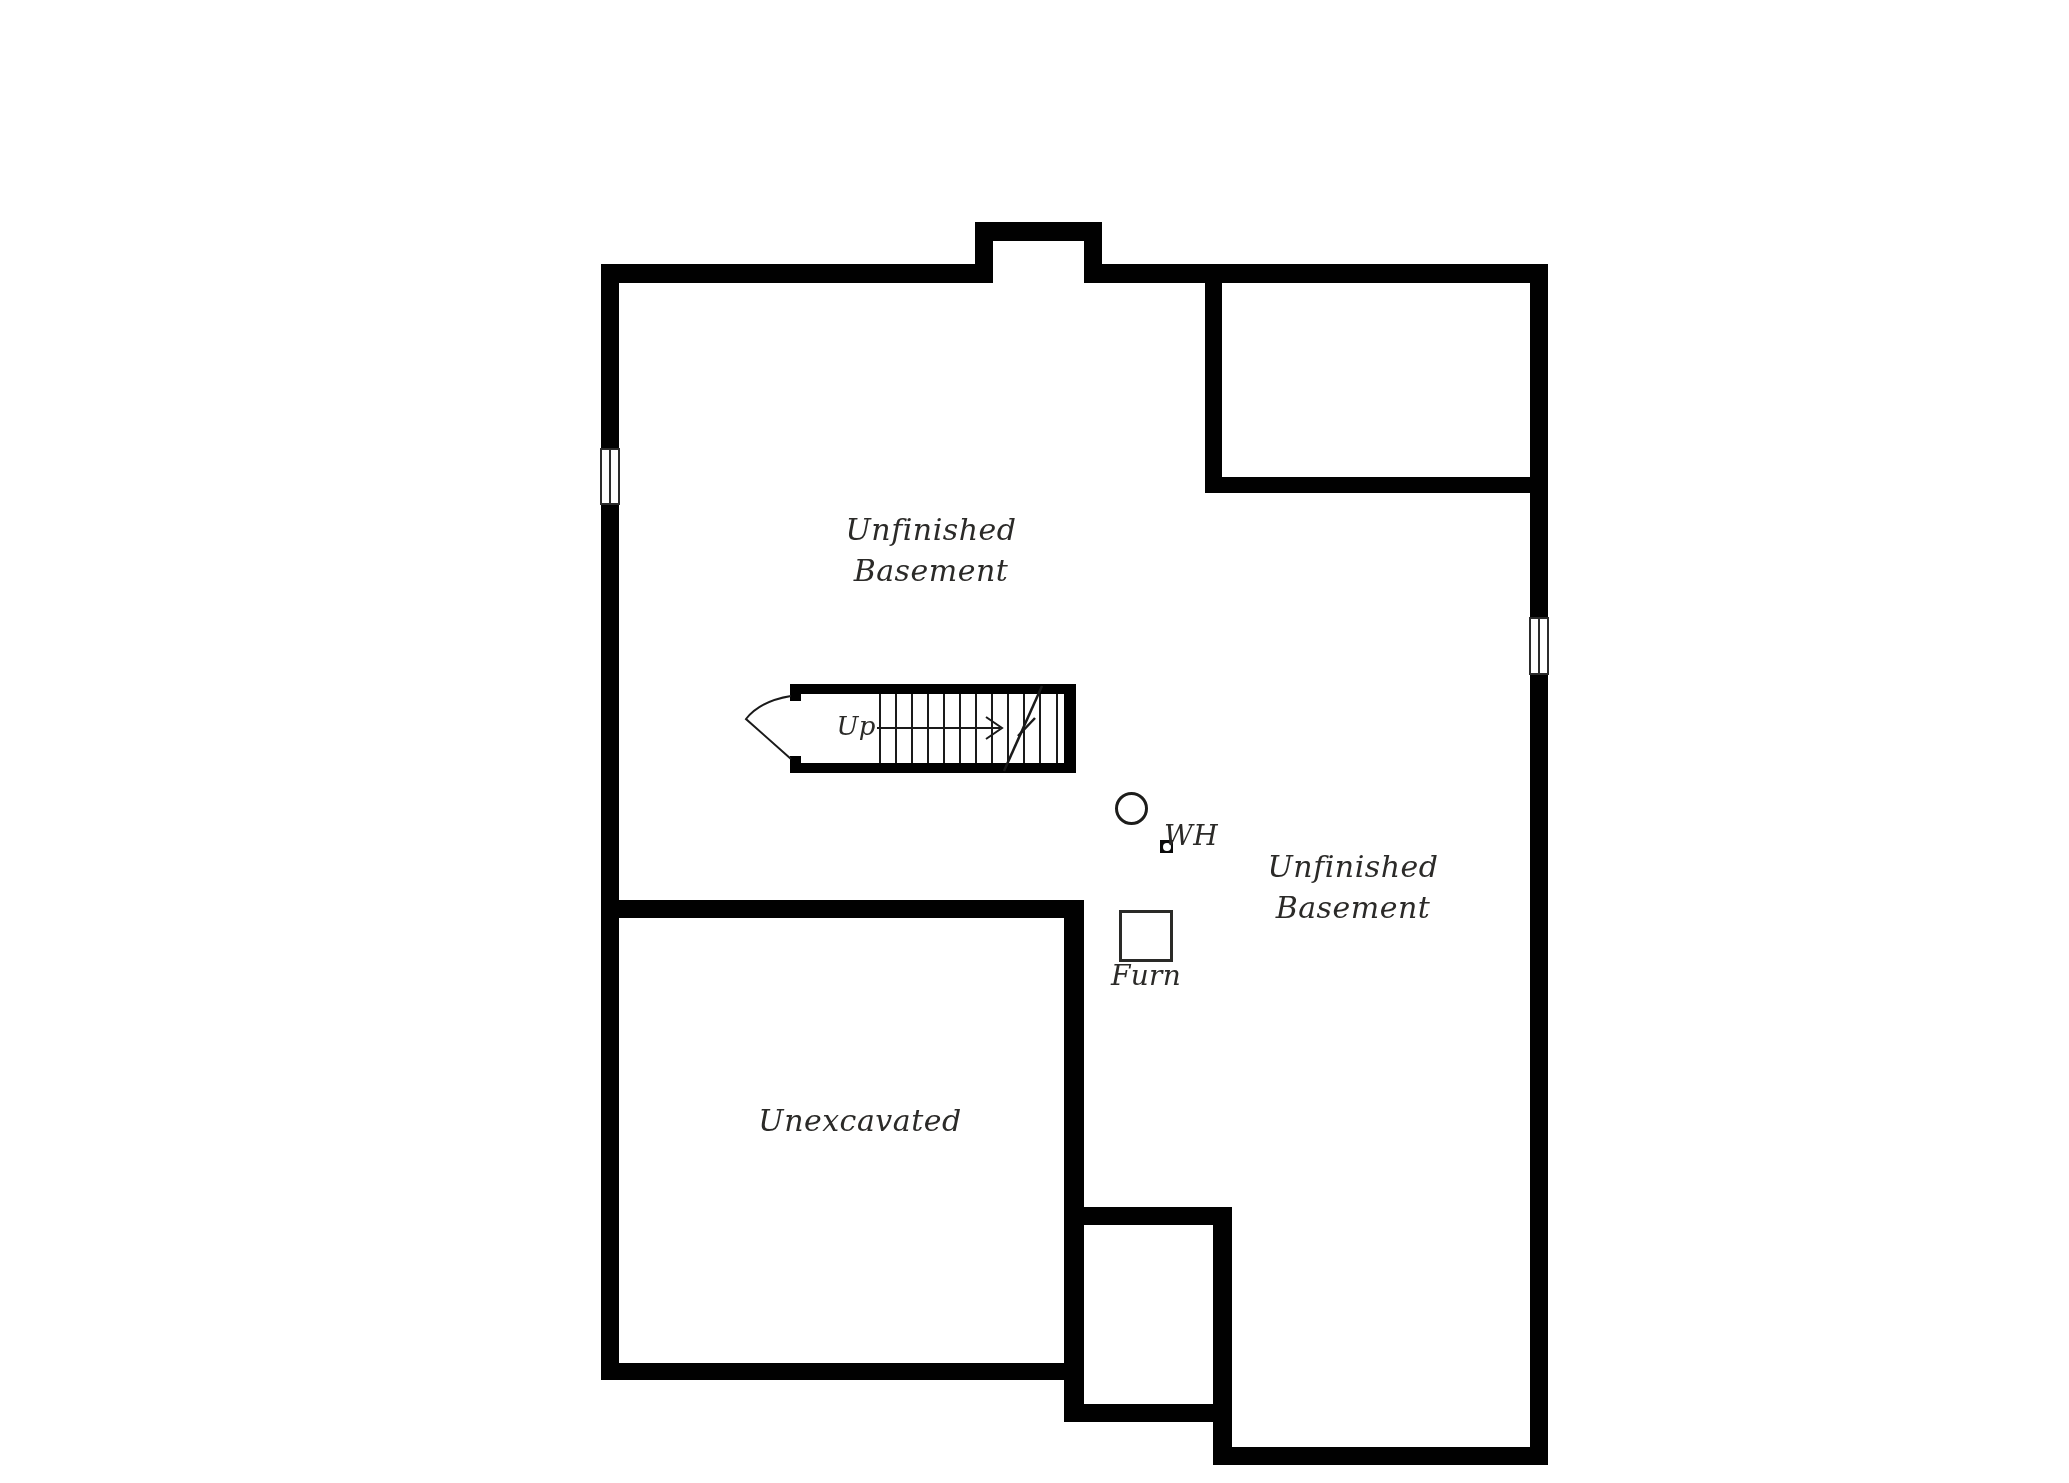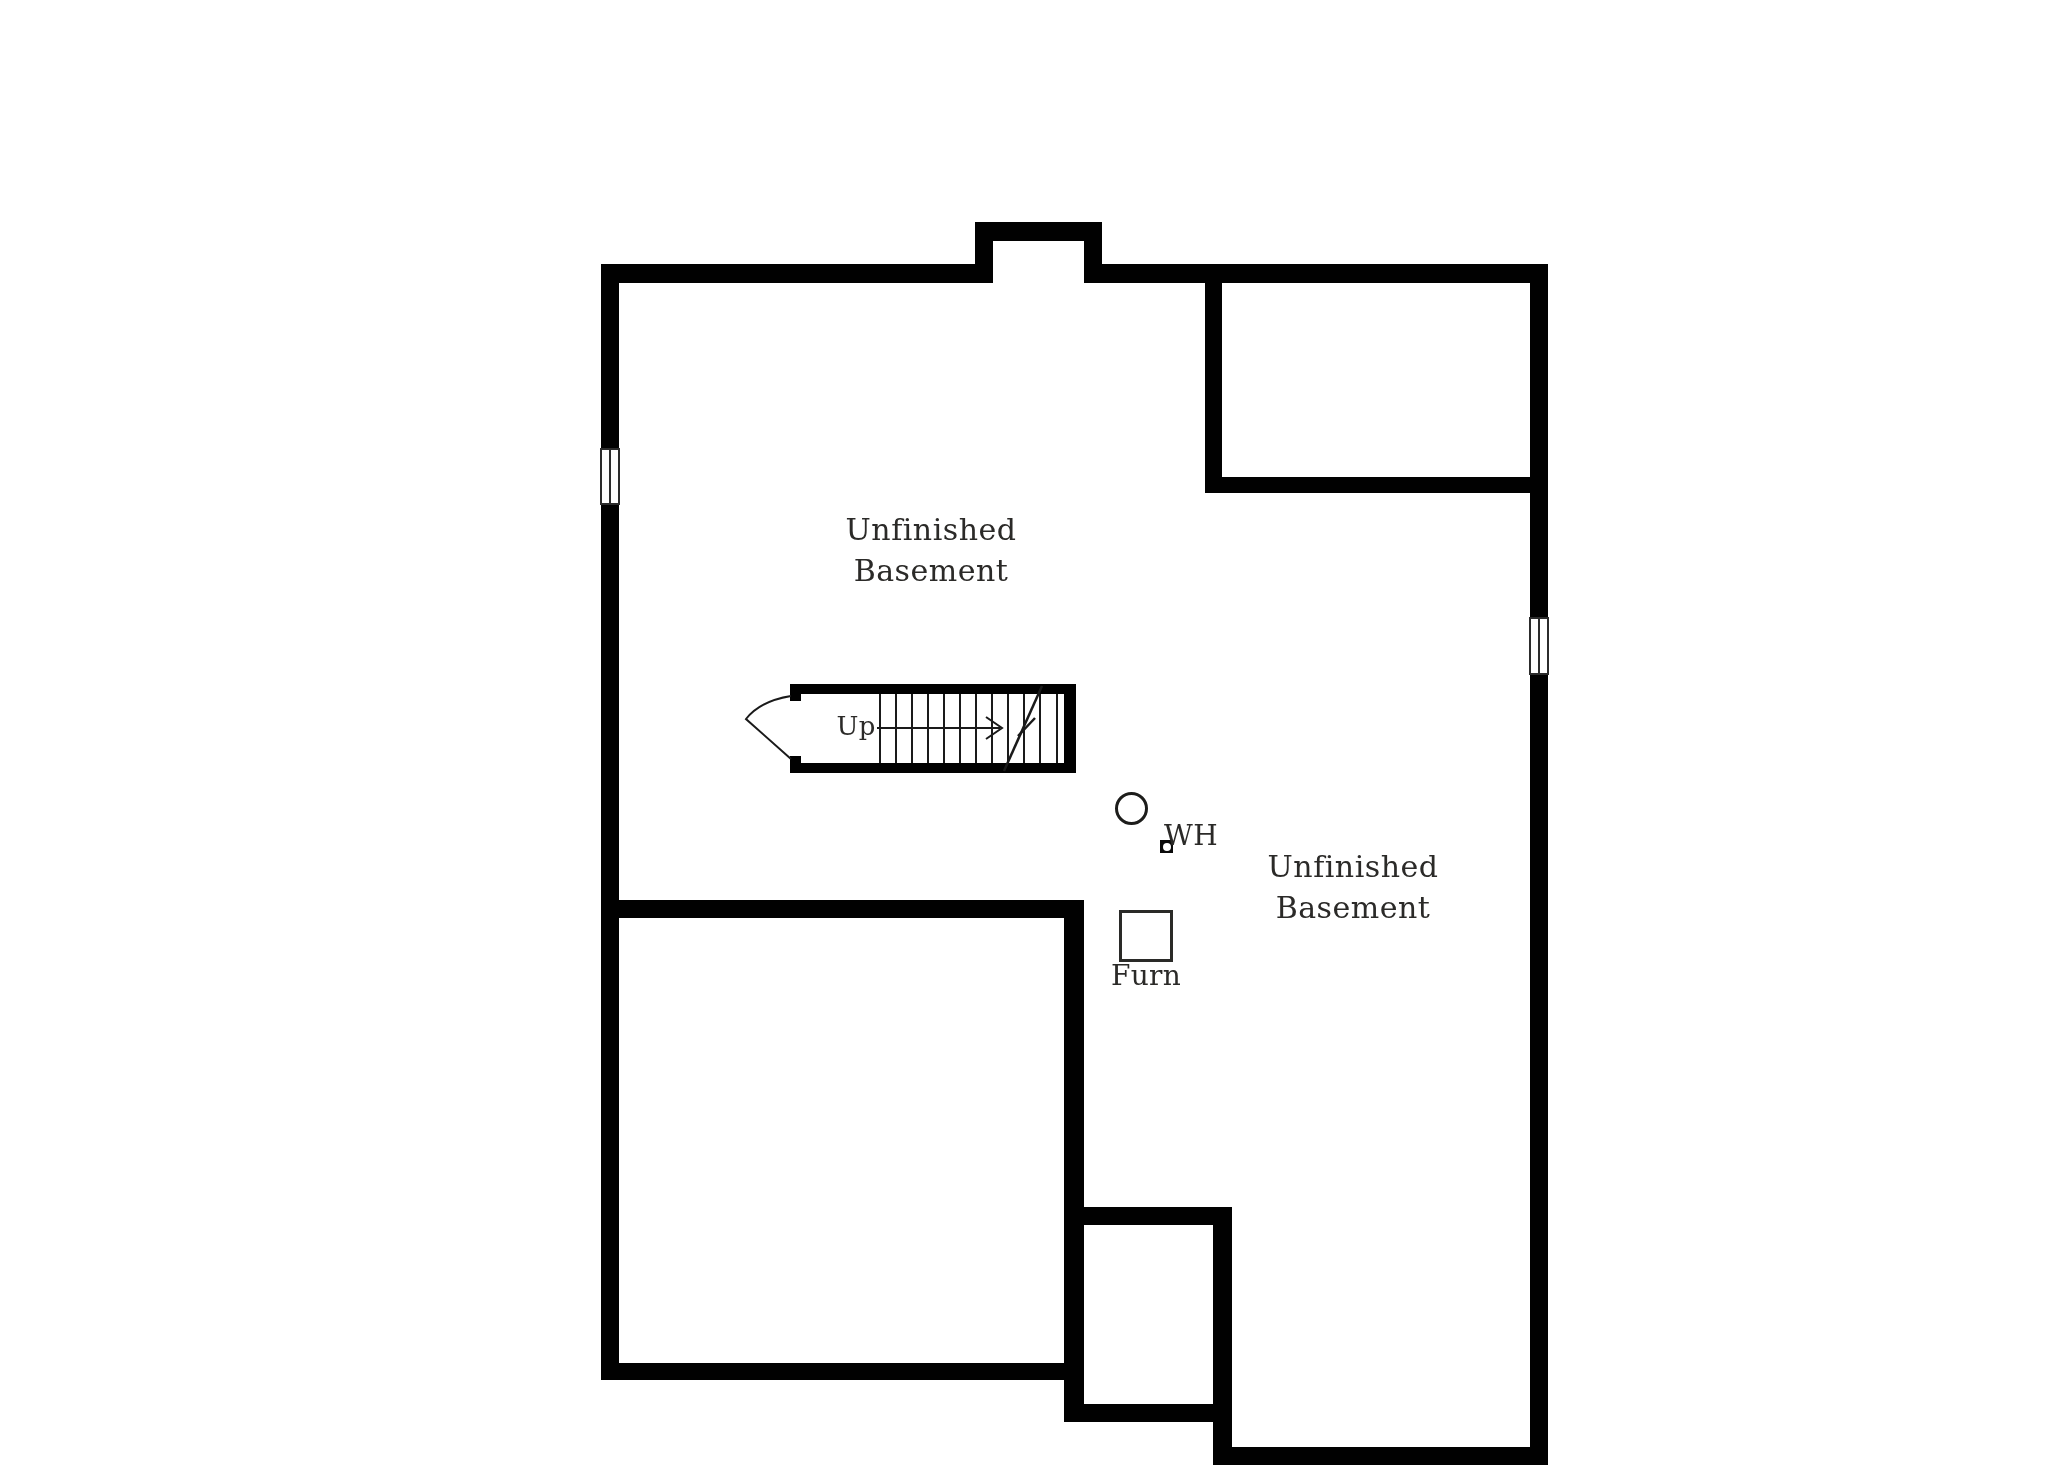"Unfinished" #canvas { font-style: none -> italic }
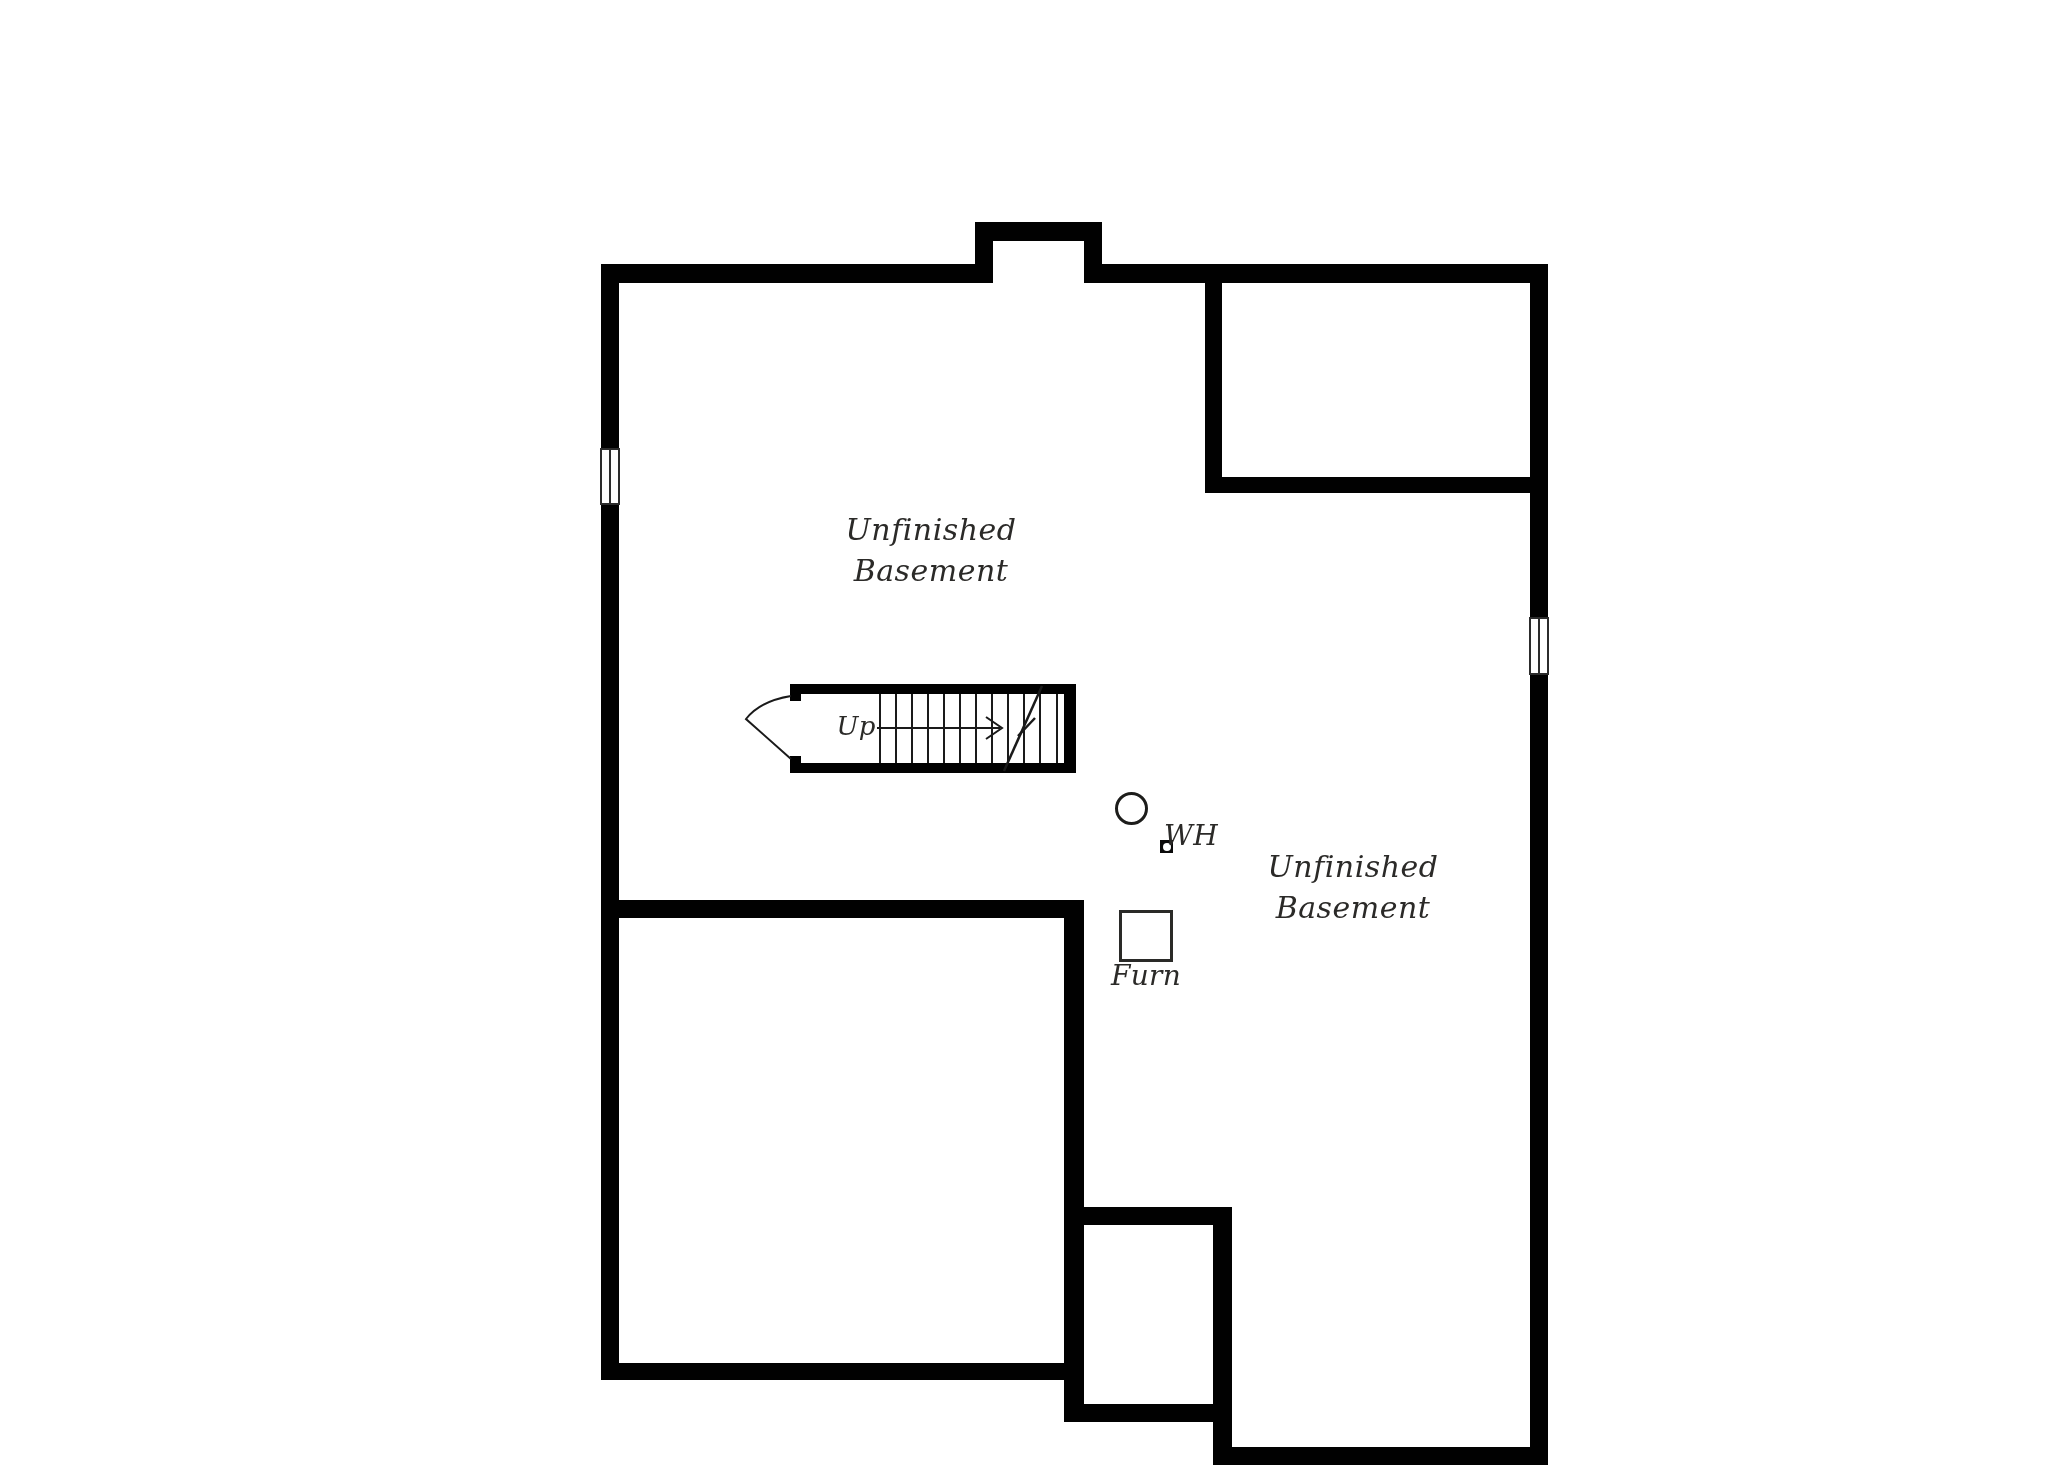"Unexcavated" div.label { html: none -> <div>Unexcavated</div> }
